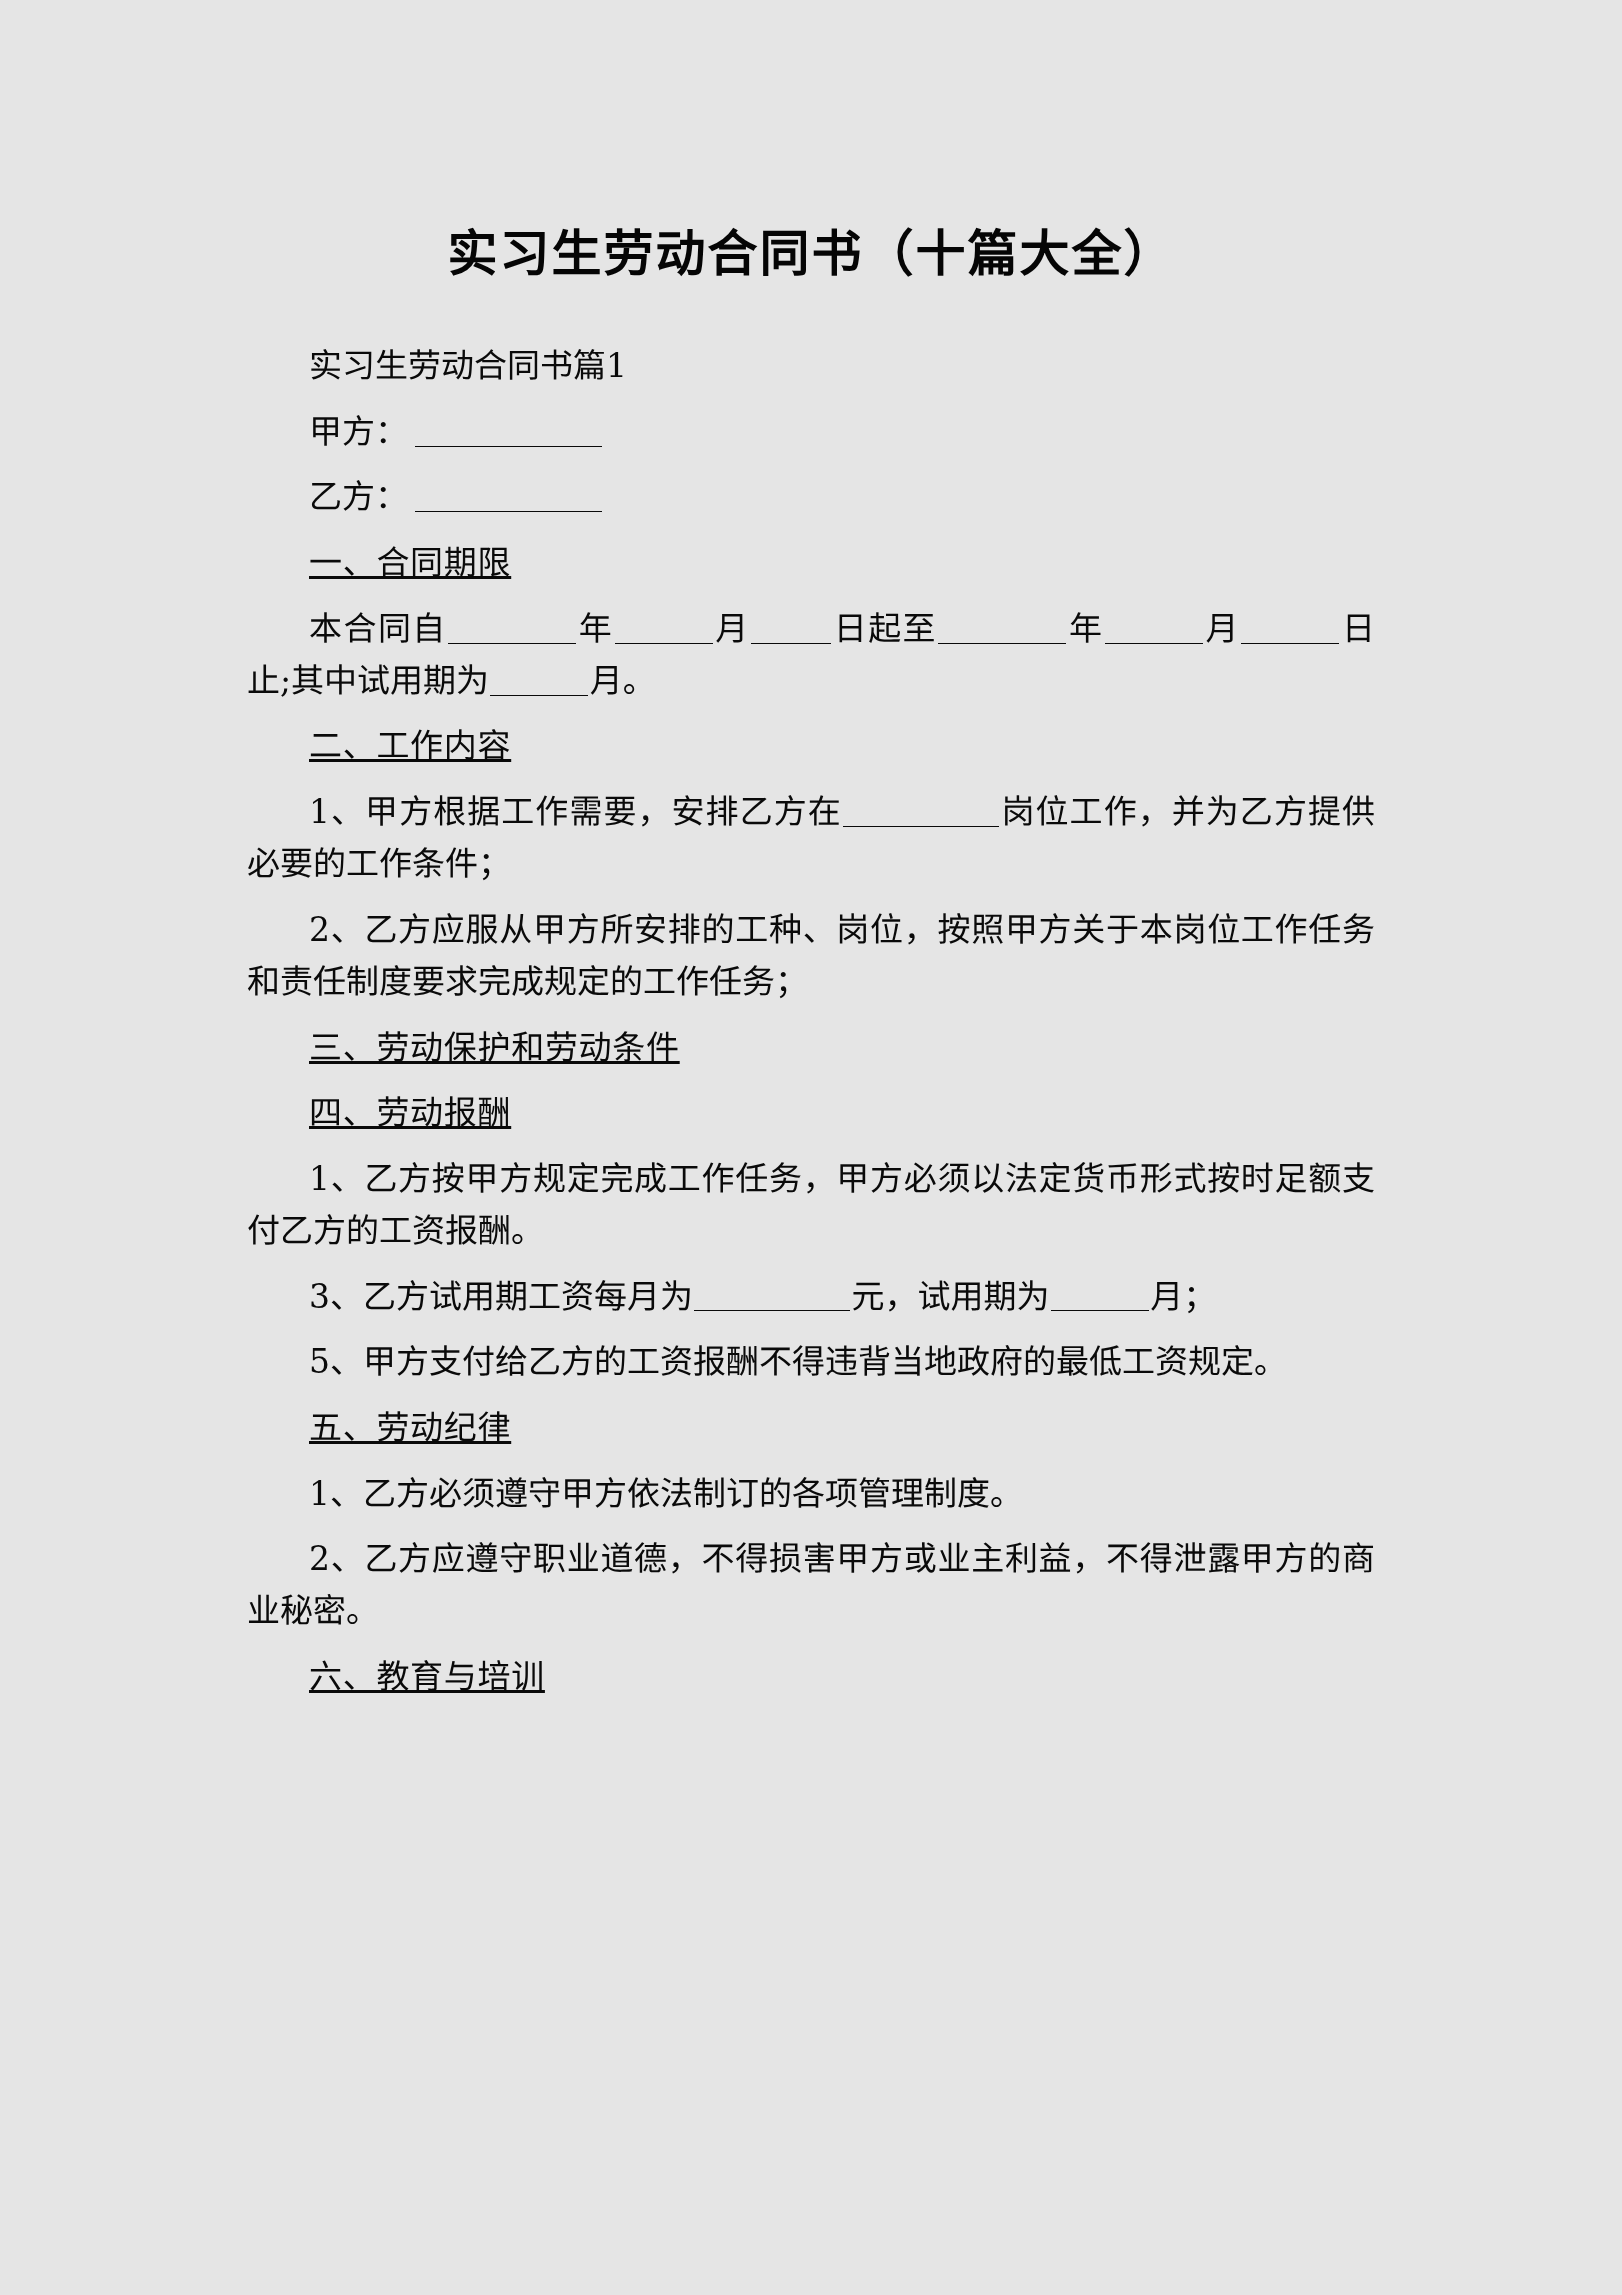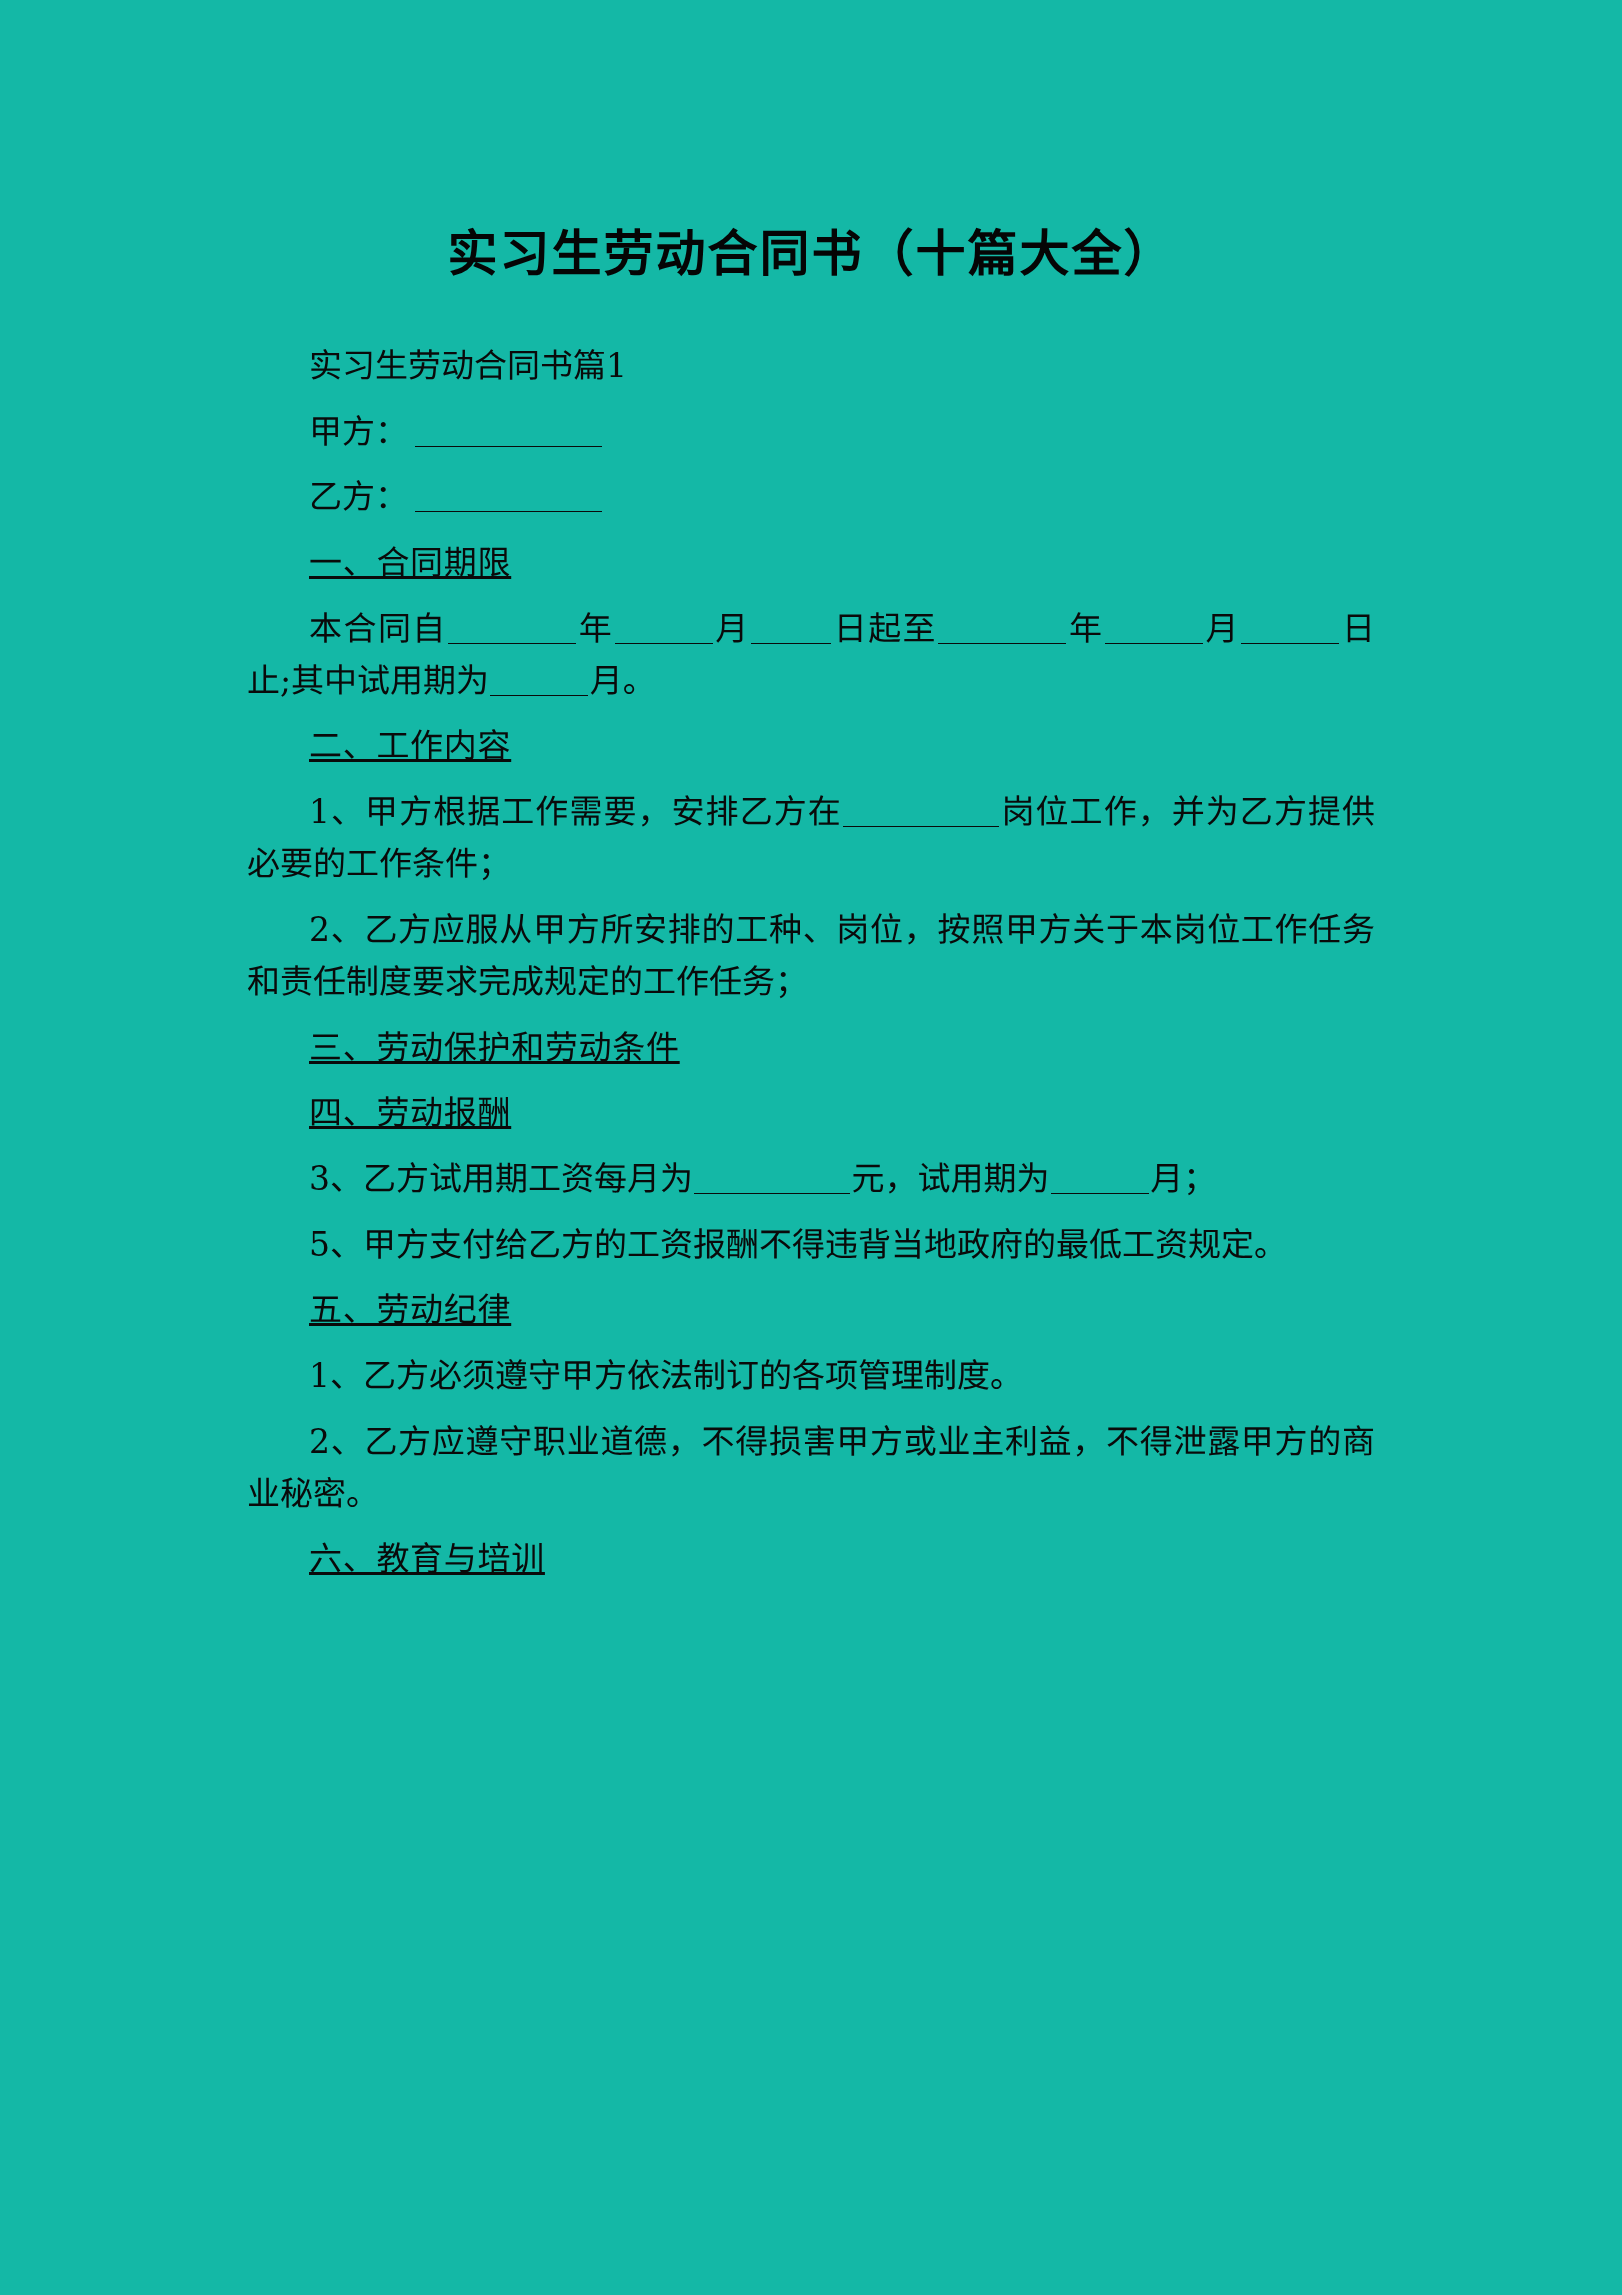"实习生劳动合同书（十篇大全）" .page { background: #14b8a6 -> #e5e5e5 }
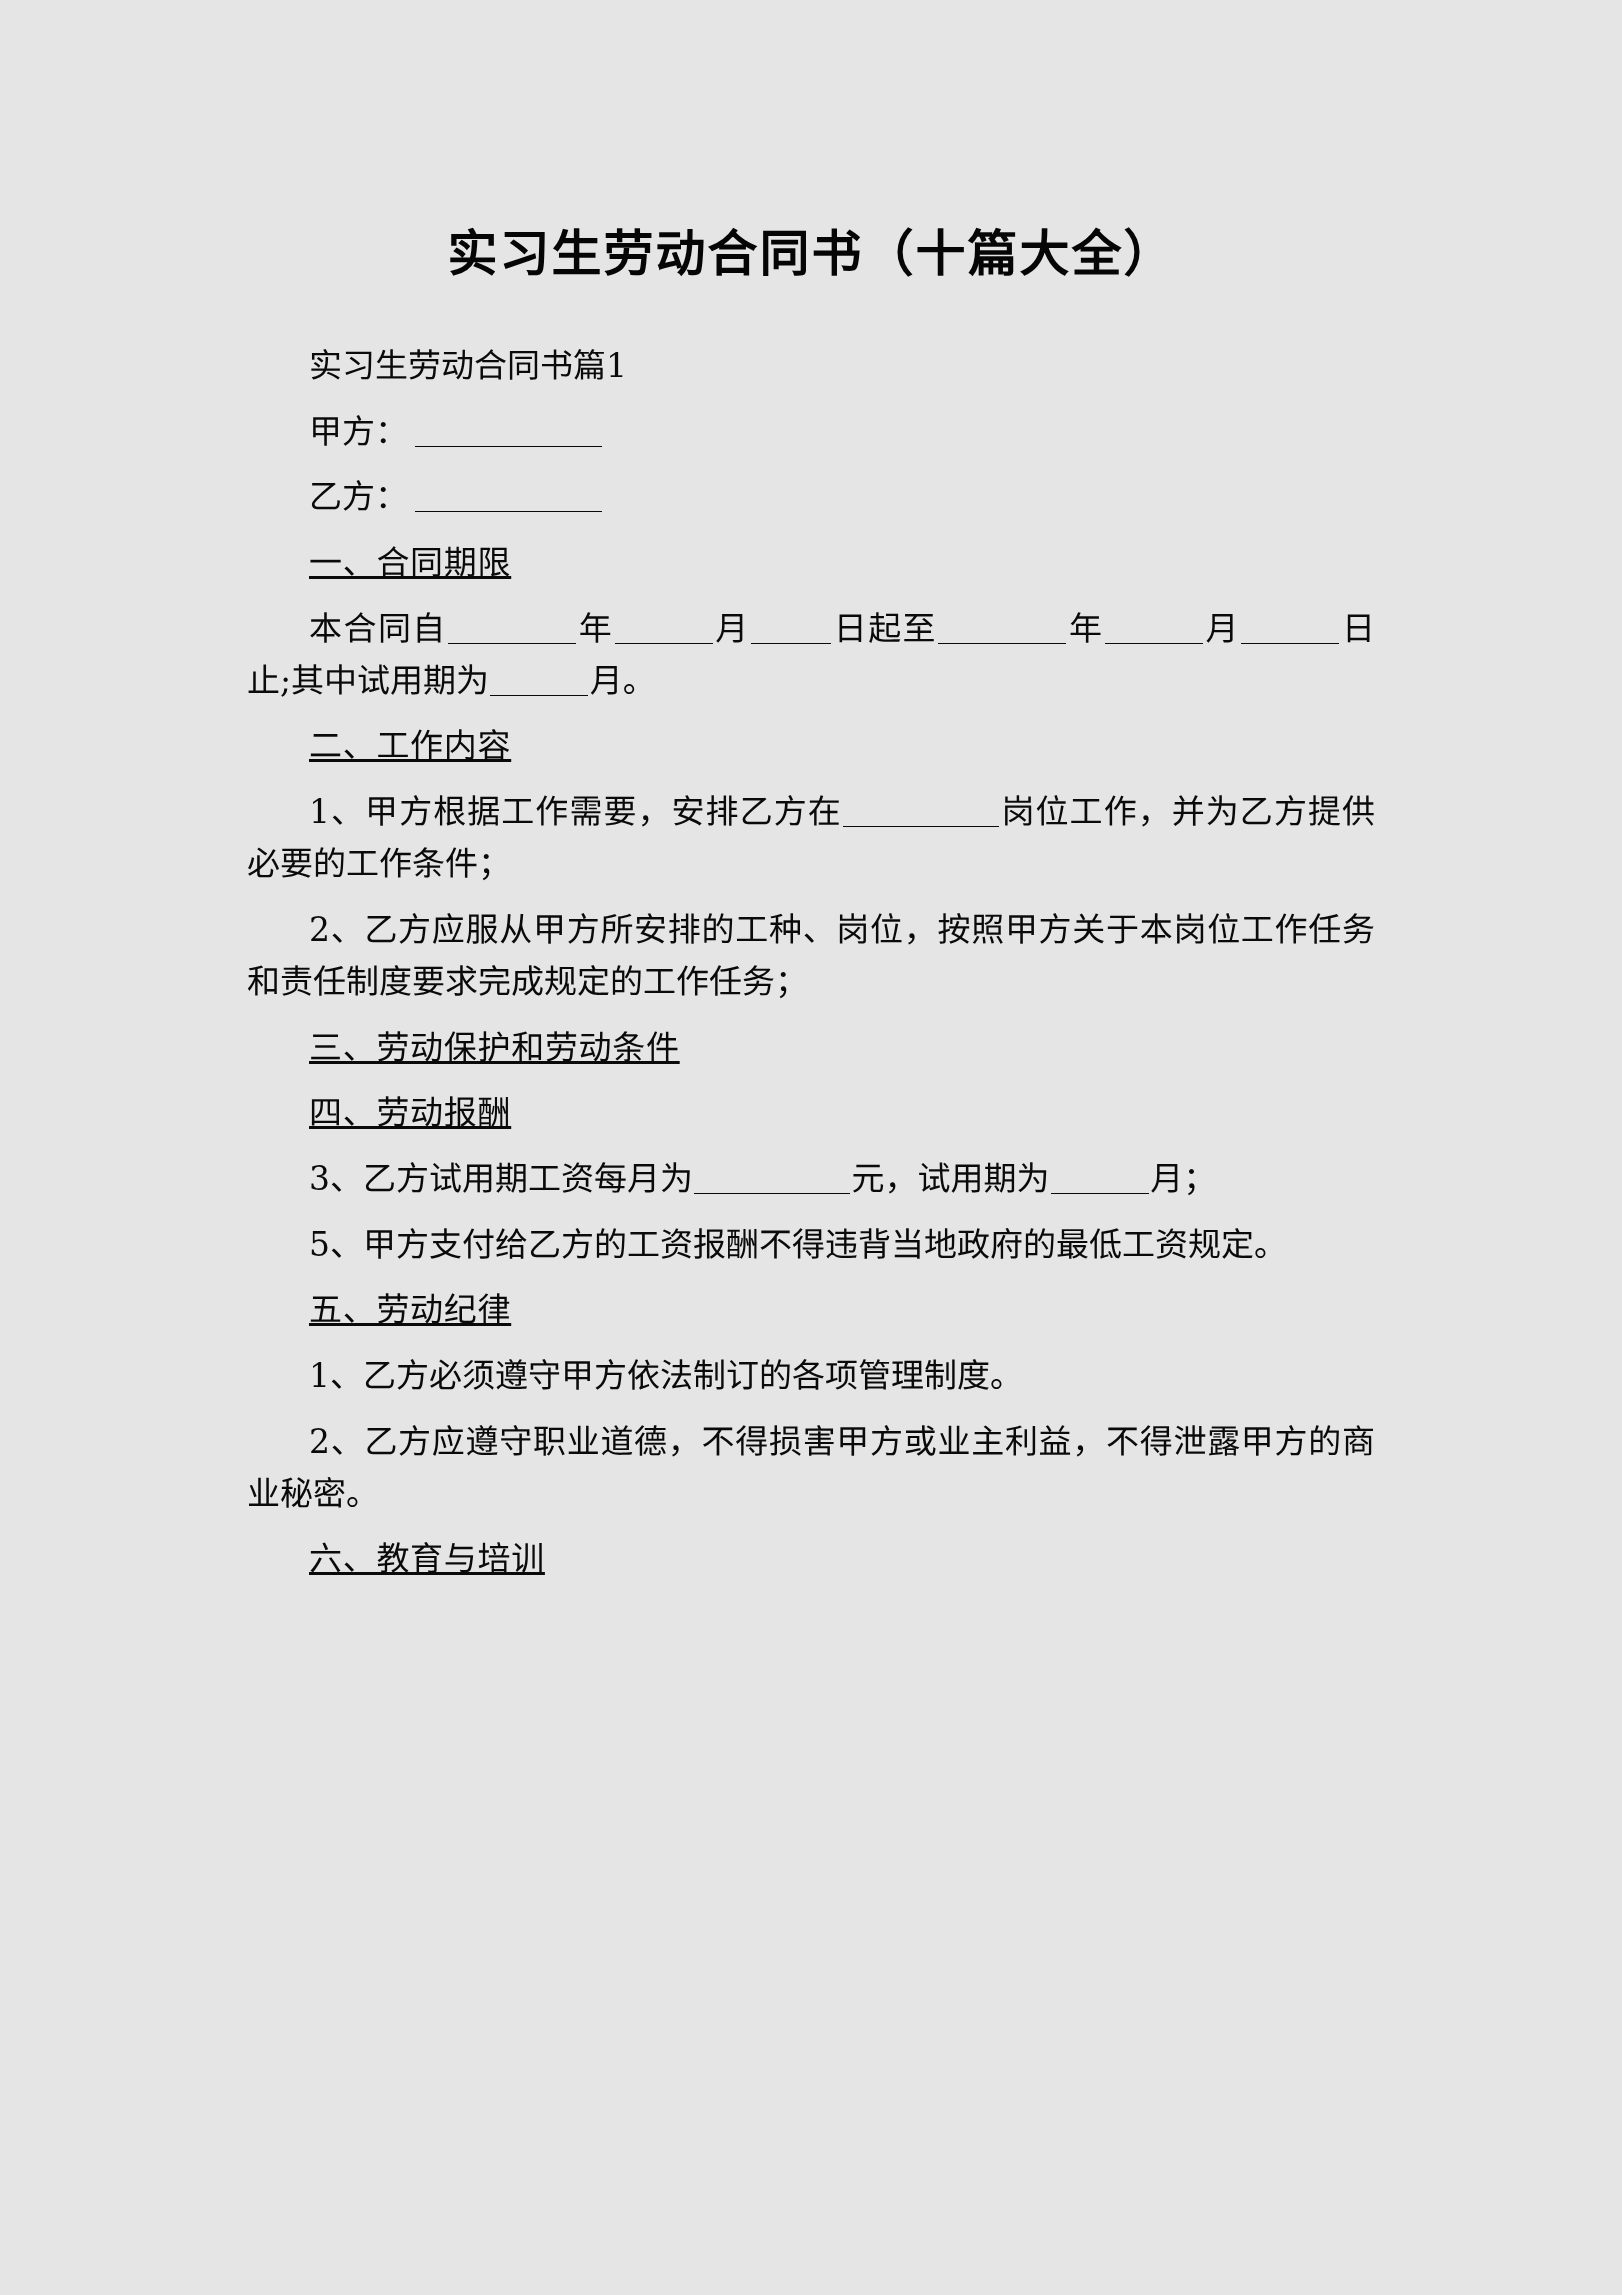"1、乙方按甲方规定完成工作任务，甲方必须以法定货币形式按时足额支付乙方的工资报酬" p.para { html: none -> <p>1、乙方按甲方规定完成工作任务，甲方必须以法定货币形式按时足额支付乙方的工资报酬。</p> }
